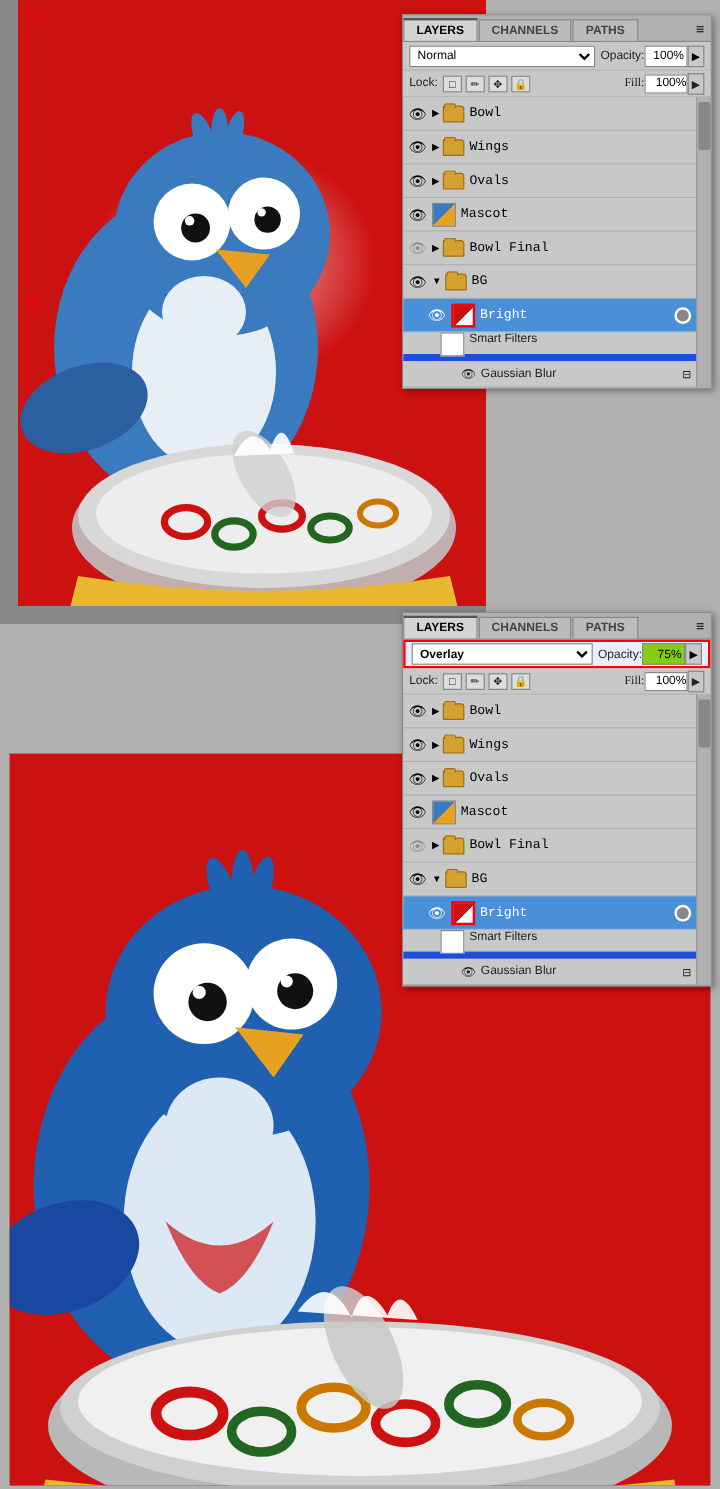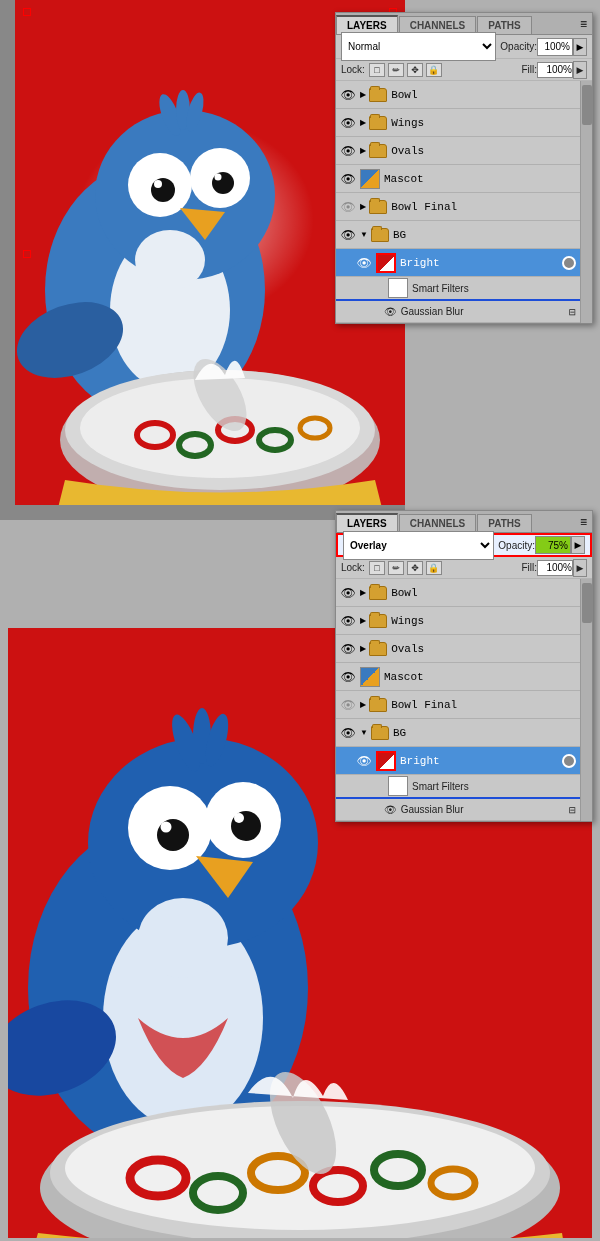"Normal" .blend-select { height: 29px -> 18px }
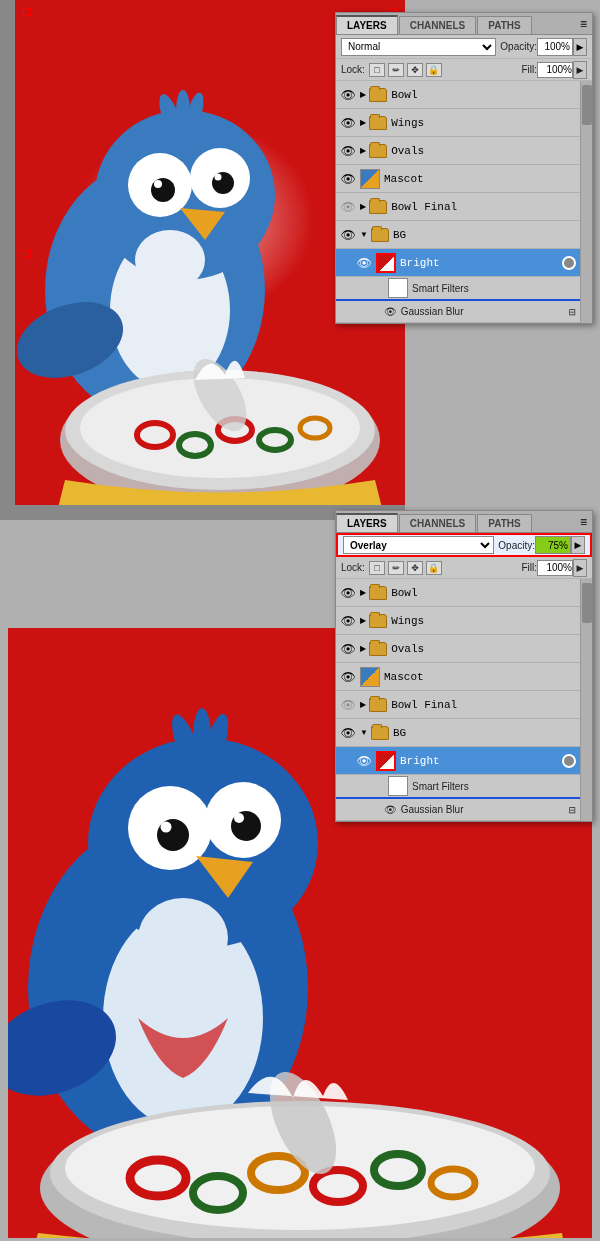"Fill:" .fill-label { font-family: none -> Liberation Serif, serif }
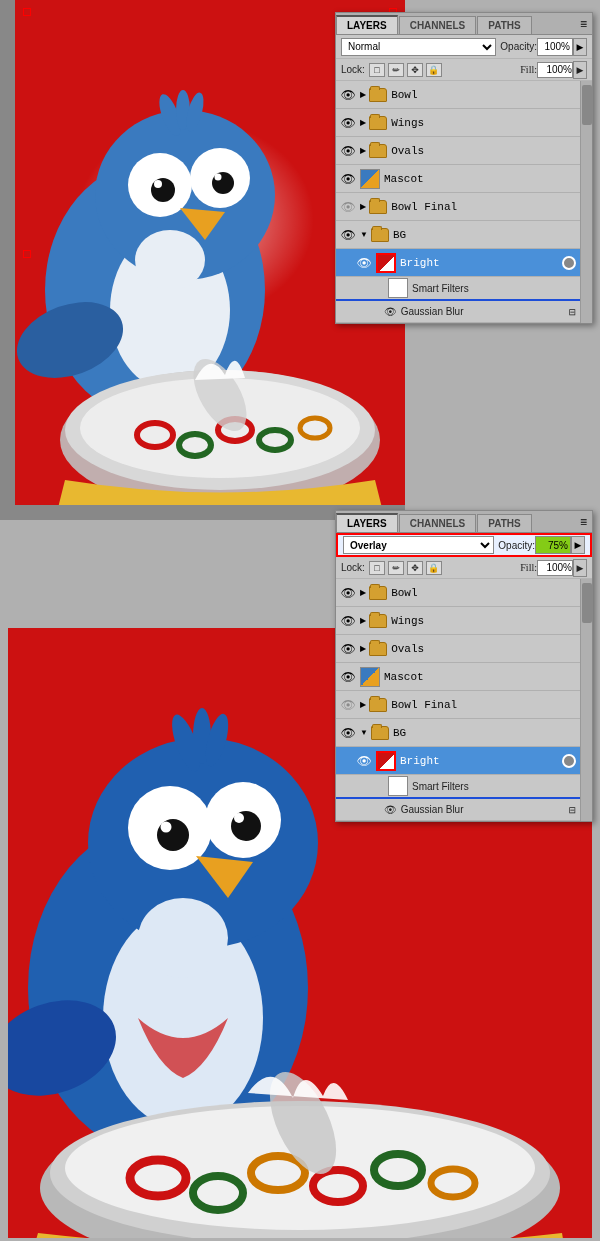"Smart Filters" .smart-filter-row { align-items: center -> flex-start; border-bottom: 2px solid #1d4ed8 -> 6px solid #1d4ed8; padding-left: 52px -> 31px }
